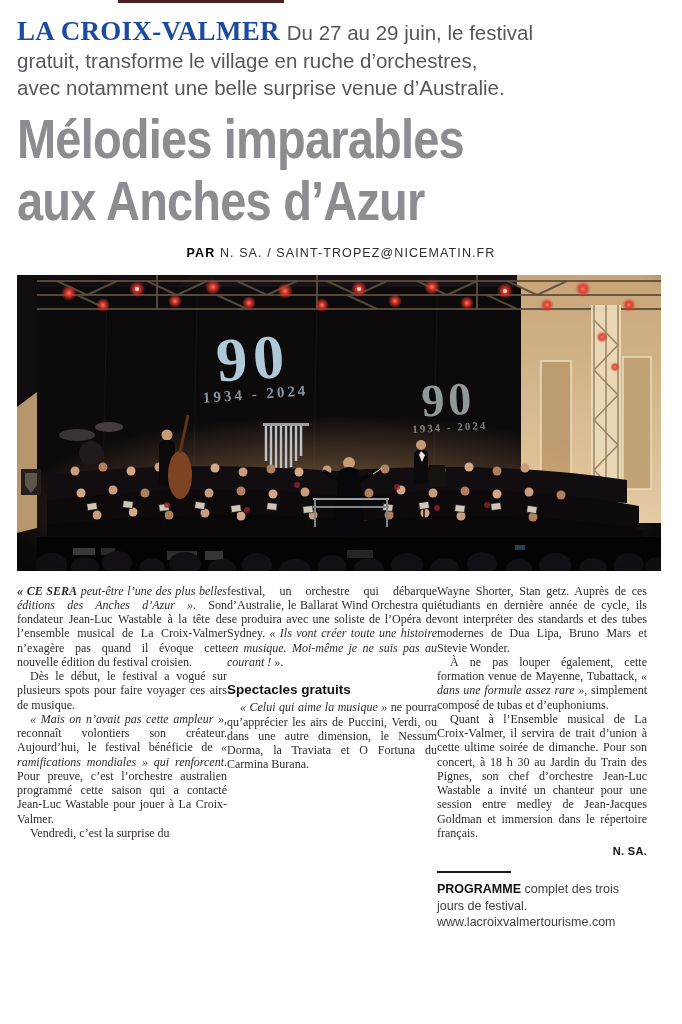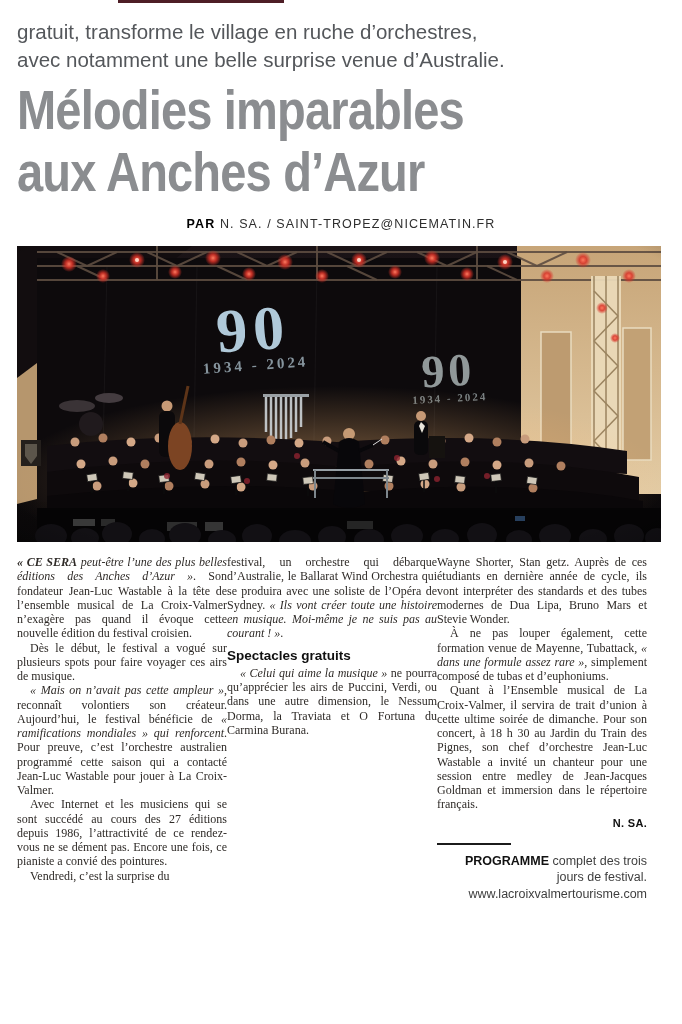"LA CROIX-VALMER Du 27 au" div.kline { html: none -> <div> <span>LA CROIX-VALMER</span><span>Du 27 au 29 juin, le festival</span> </div> }
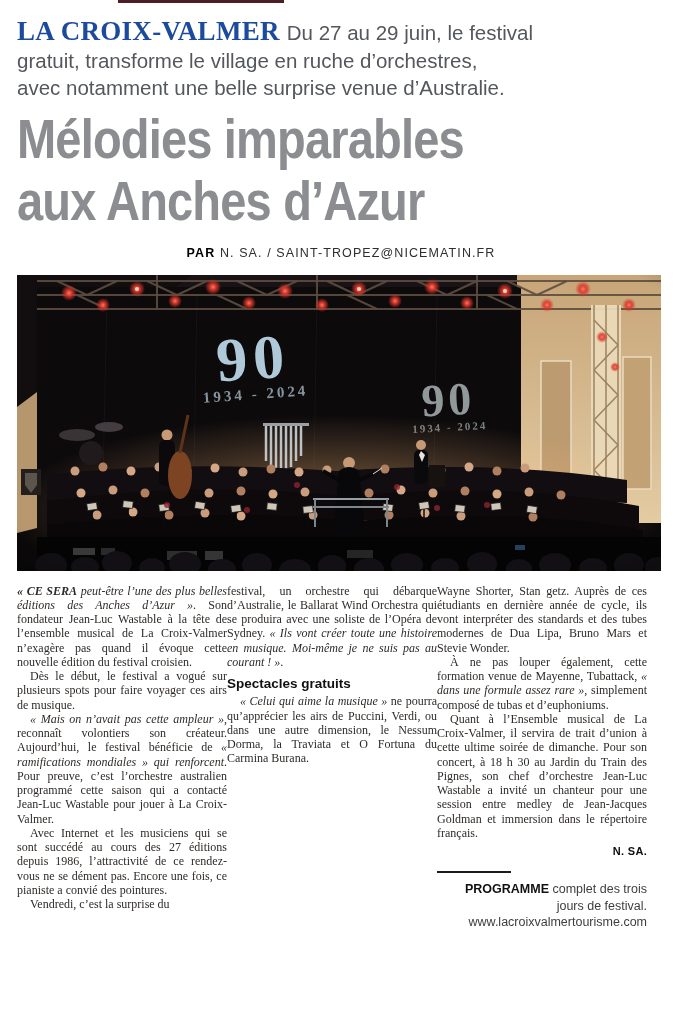"Spectacles gratuits" .subhead { margin: 8px 0 3px -> 14px 0 3px }
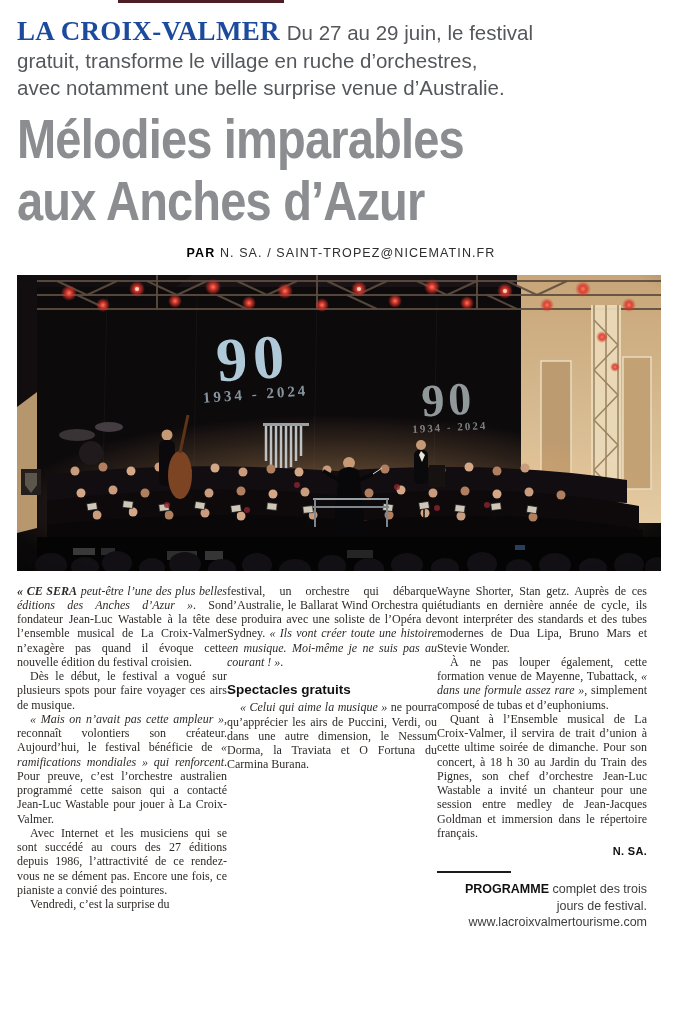"Avec Internet et les musiciens" p.ind { html: <p><span>Avec Internet et les musiciens qui se sont succédé au cours des 27 éditions depuis 1986, l’attractivité de ce rendez-vous ne se dément pas. Encore une fois, ce pianiste a convié des pointures.</span></p> -> none }
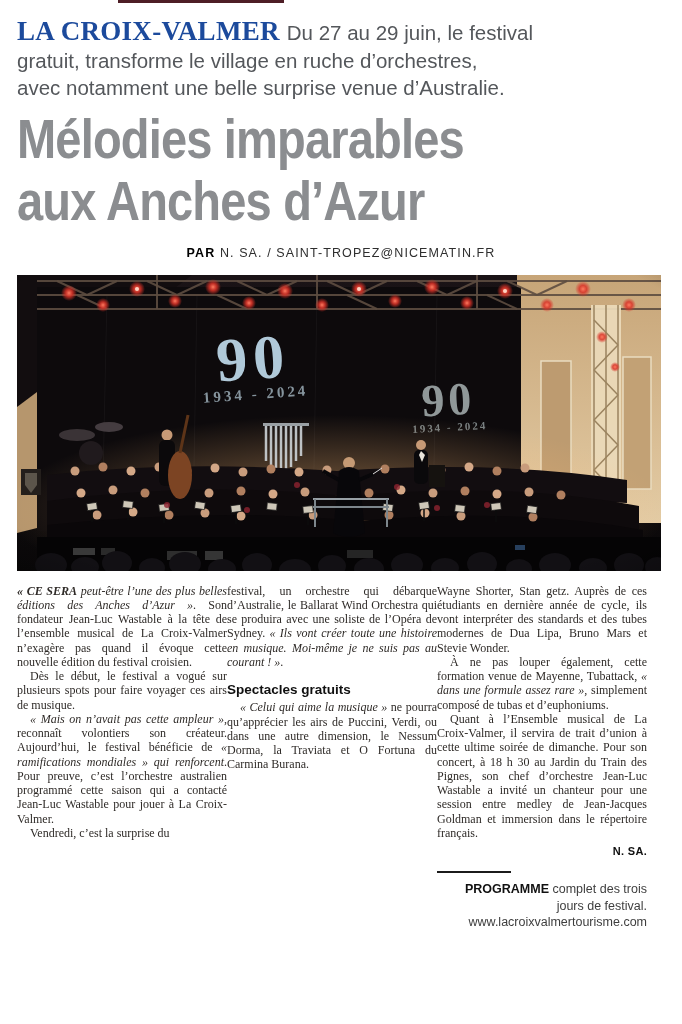"PROGRAMME complet des trois jours" .footer { text-align: right -> left }
